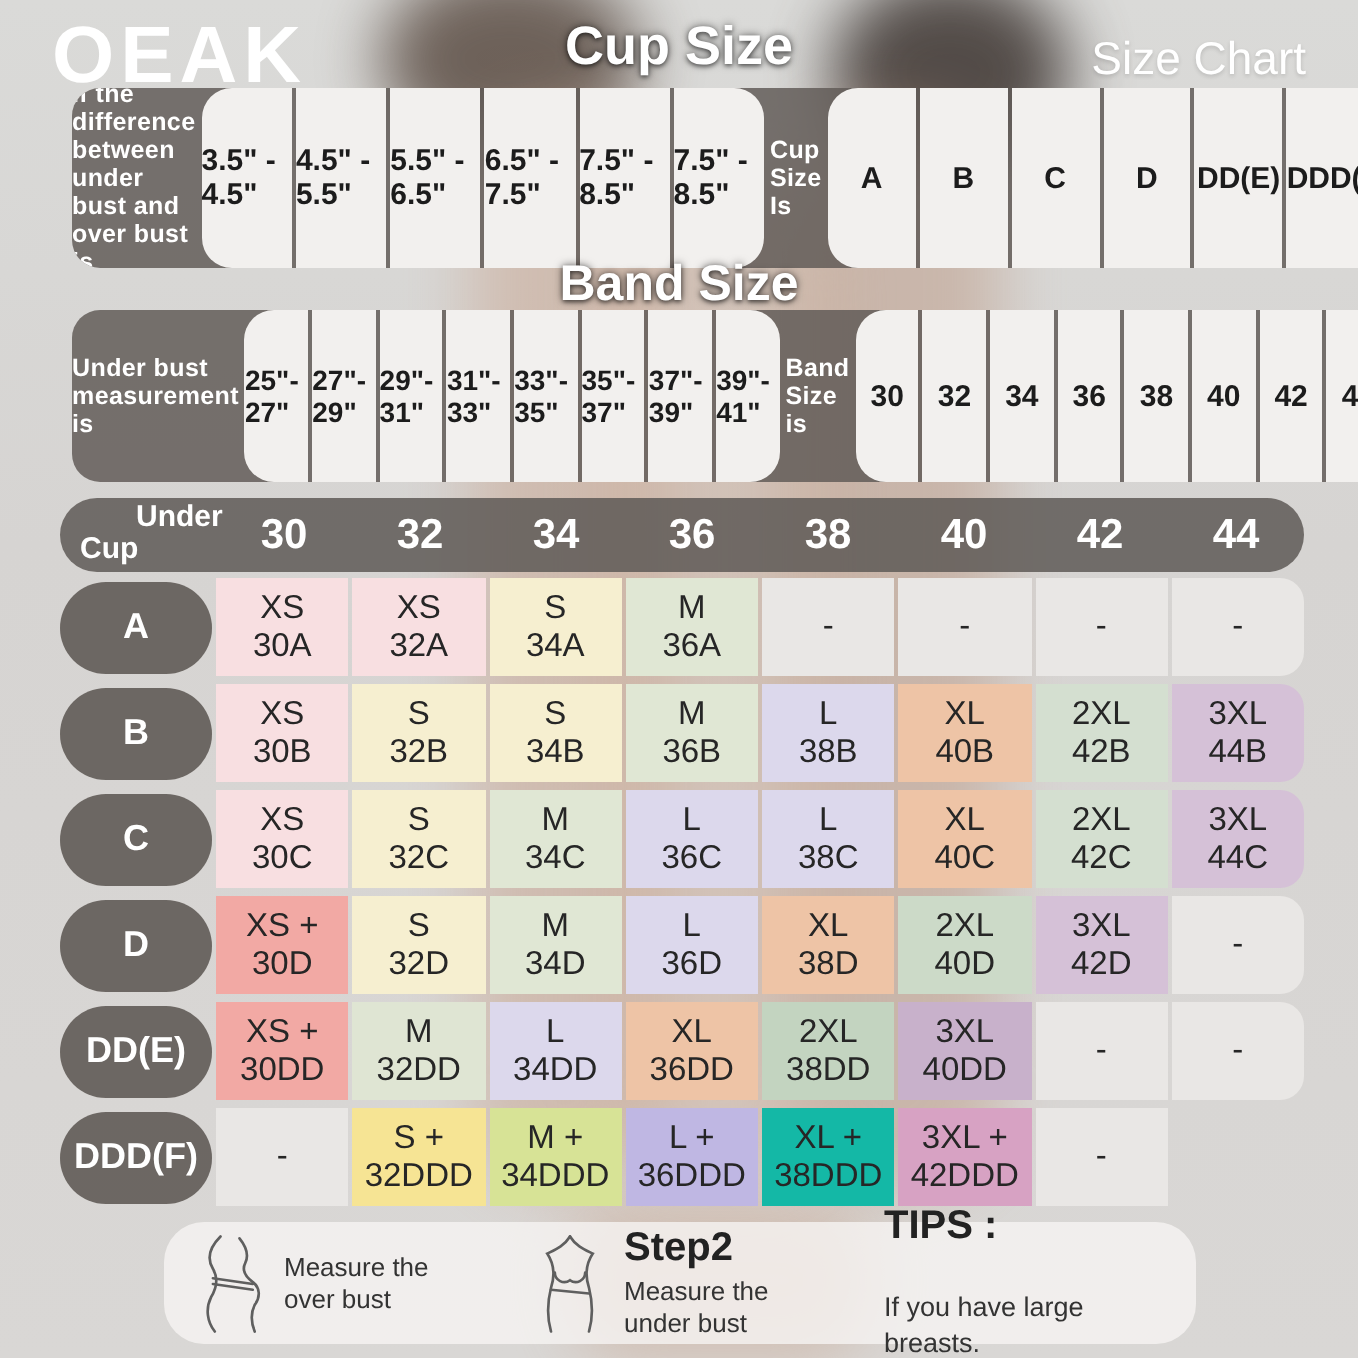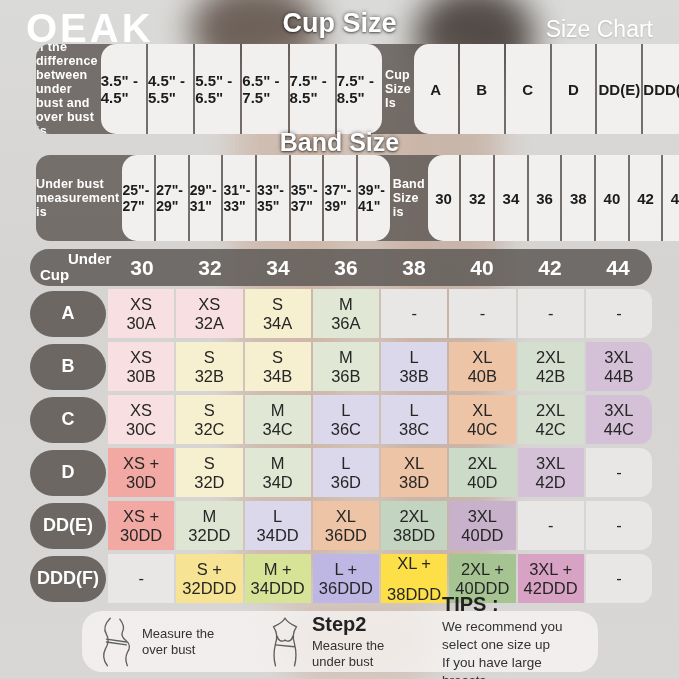"XL +" div.cell { background: #fde047 -> #14b8a6; justify-content: space-between -> none }
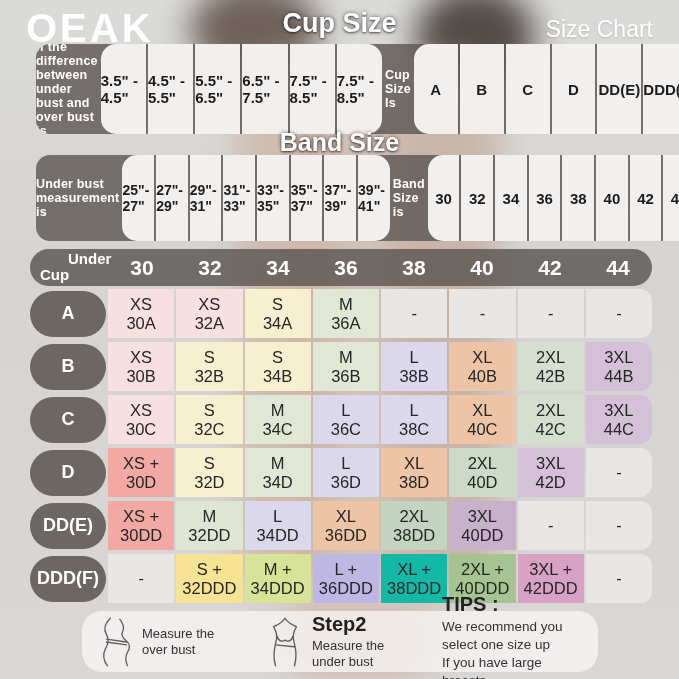"2XL +" div.cell { html: <div> <span>2XL +</span> <span>40DDD</span> </div> -> none }
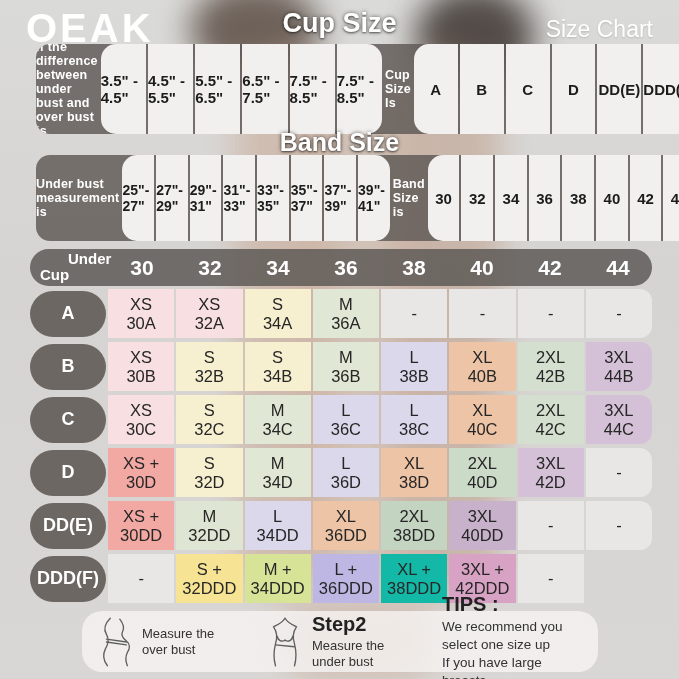"We recommend you select one" span { html: <span>We recommend you select one size up</span> -> none }
